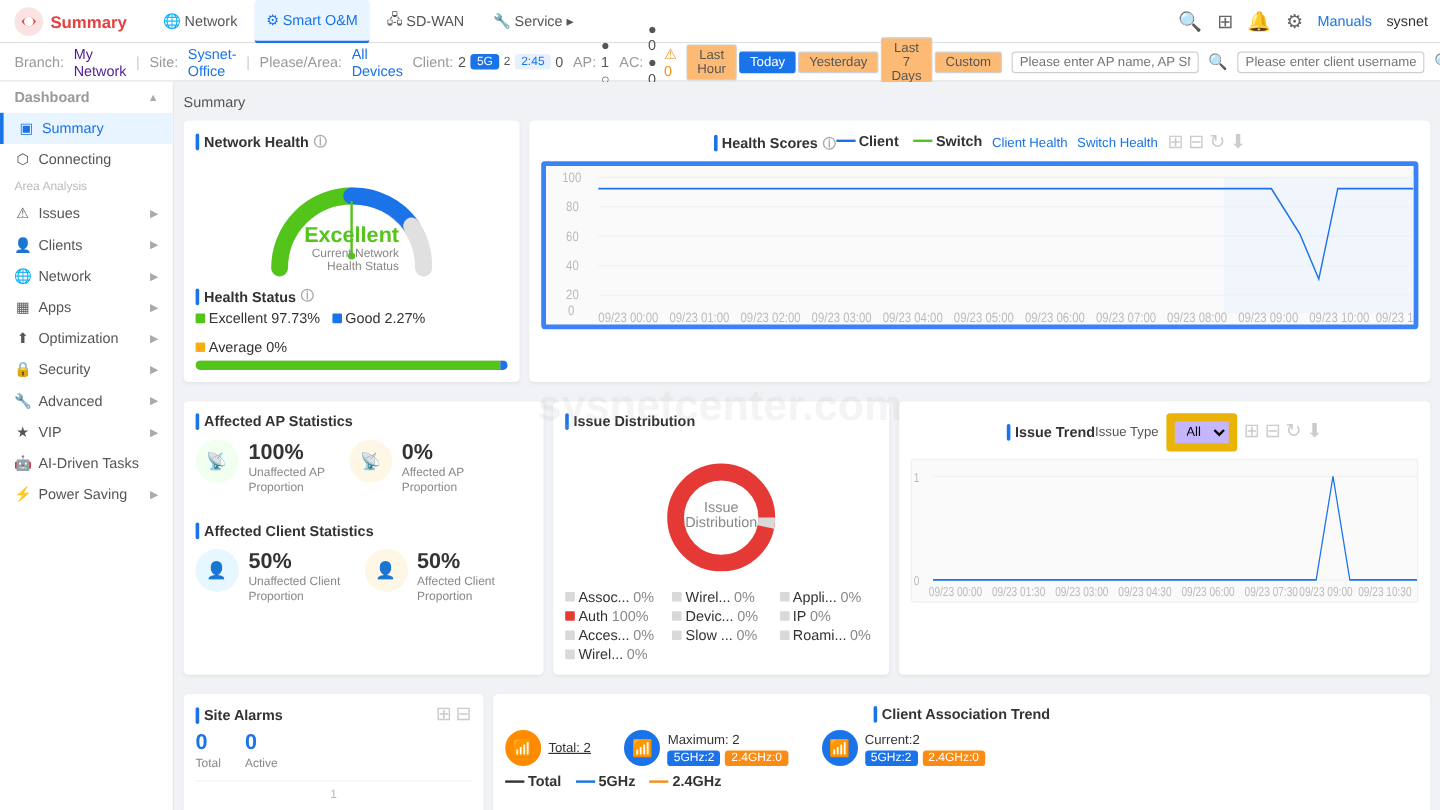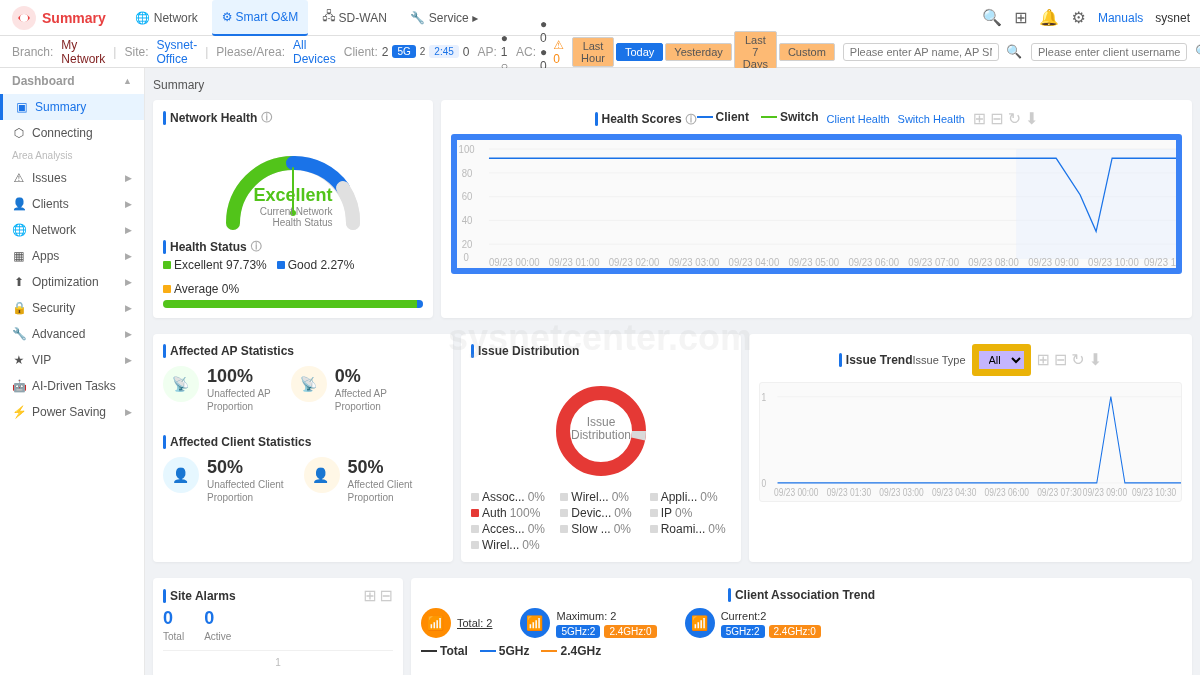"My Network" span { color: #7f1d1d -> #4c1d95 }
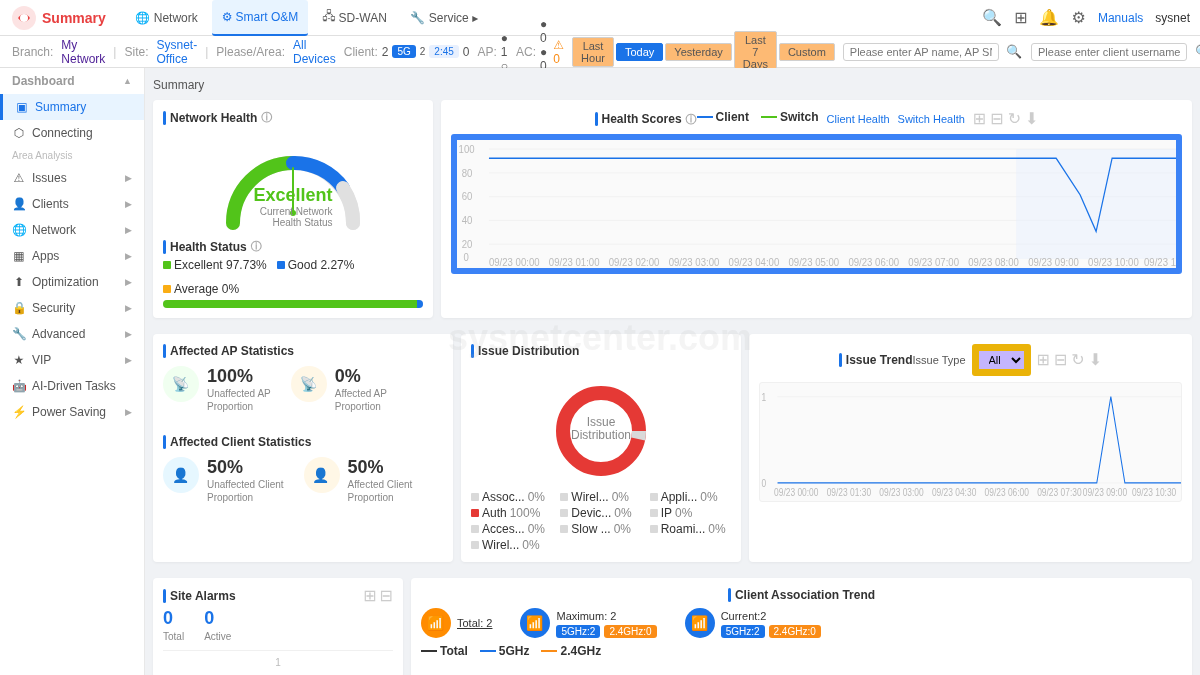"100" .scores-chart { border: 6px solid #3b82f6 -> 4px solid #3b82f6; padding-left: none -> 12px }
